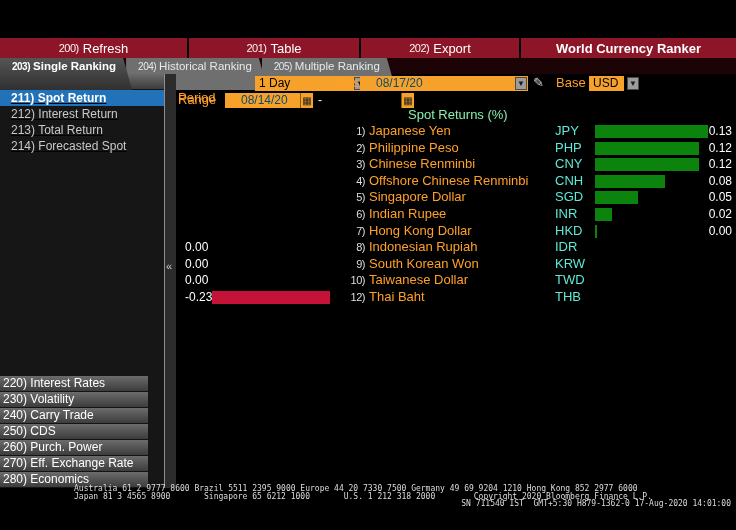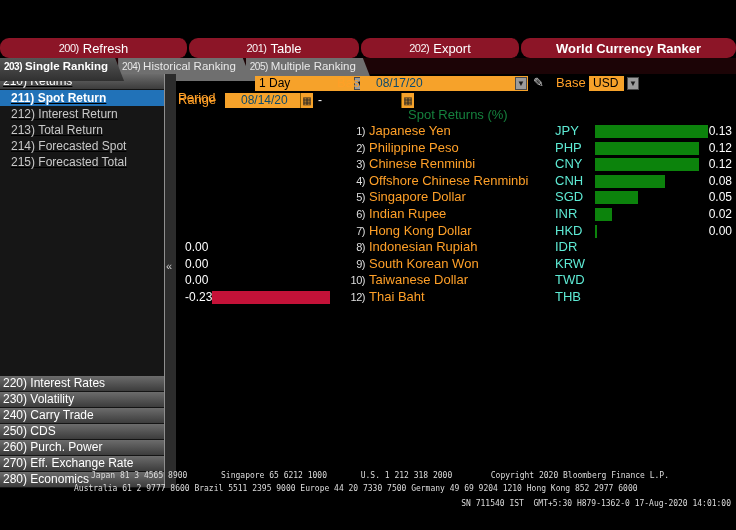"200)" .menubtn { border-radius: 9px -> none }
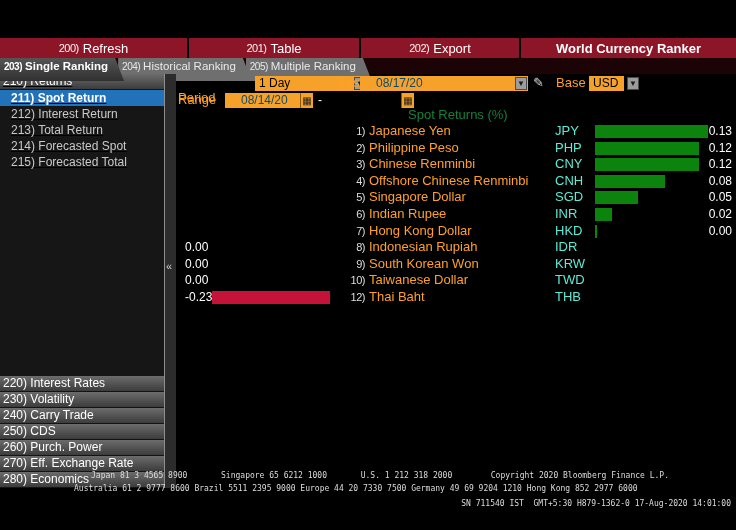"203) Single Ranking" .tab { height: 23px -> 32px; padding: 0 16px 0 4px -> 0 16px 0 12px }
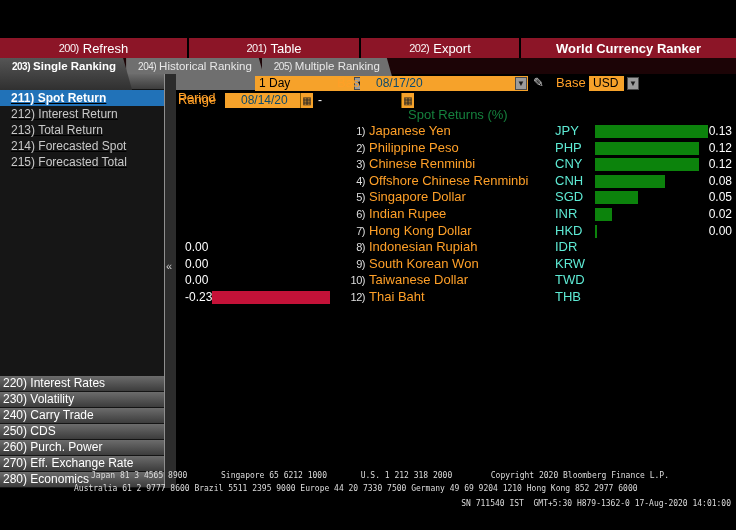"Spot Returns (%)" .chart-title { color: #15803d -> #86efac }
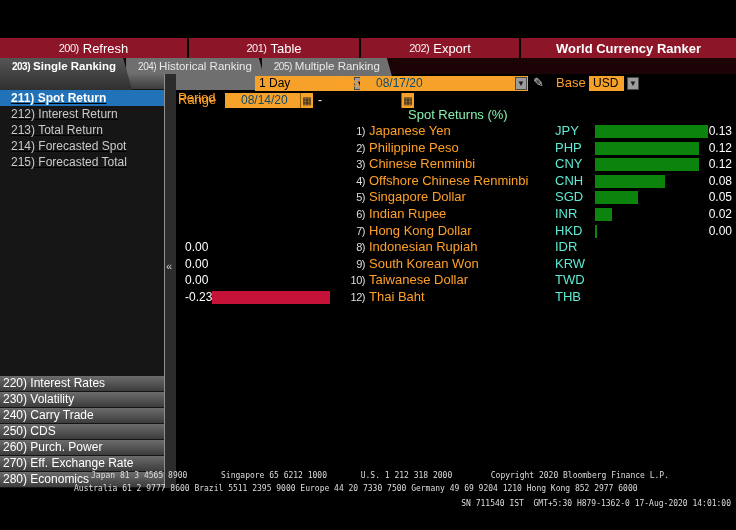"215) Forecasted Total" div.side-item { html: <div>215) Forecasted Total</div> -> none }
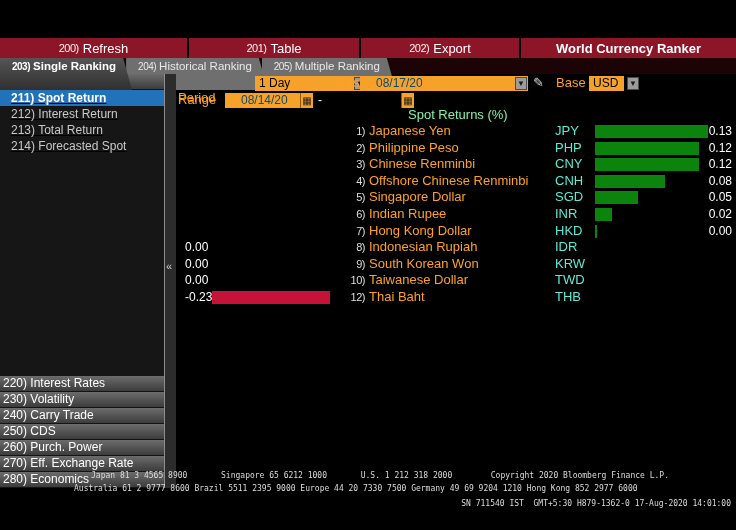"220) Interest Rates" .side-sections { width: 164px -> 148px }
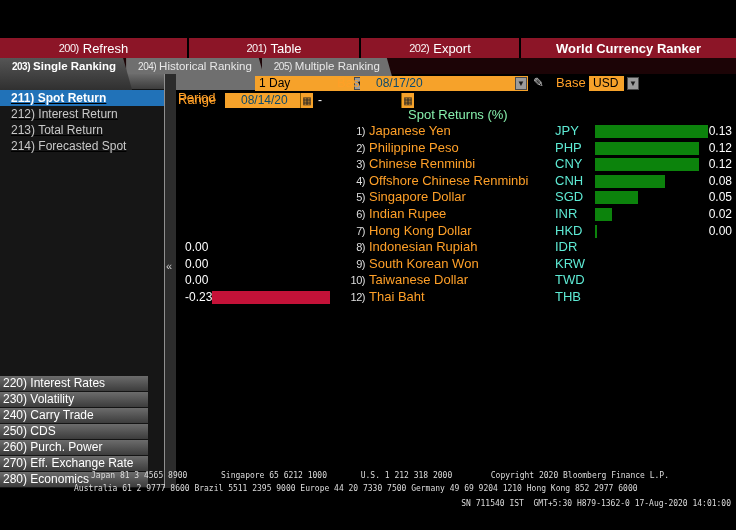"Japan 81 3 4565 8900" div.status { margin-left: 17px -> none; top: 472px -> 493px }
